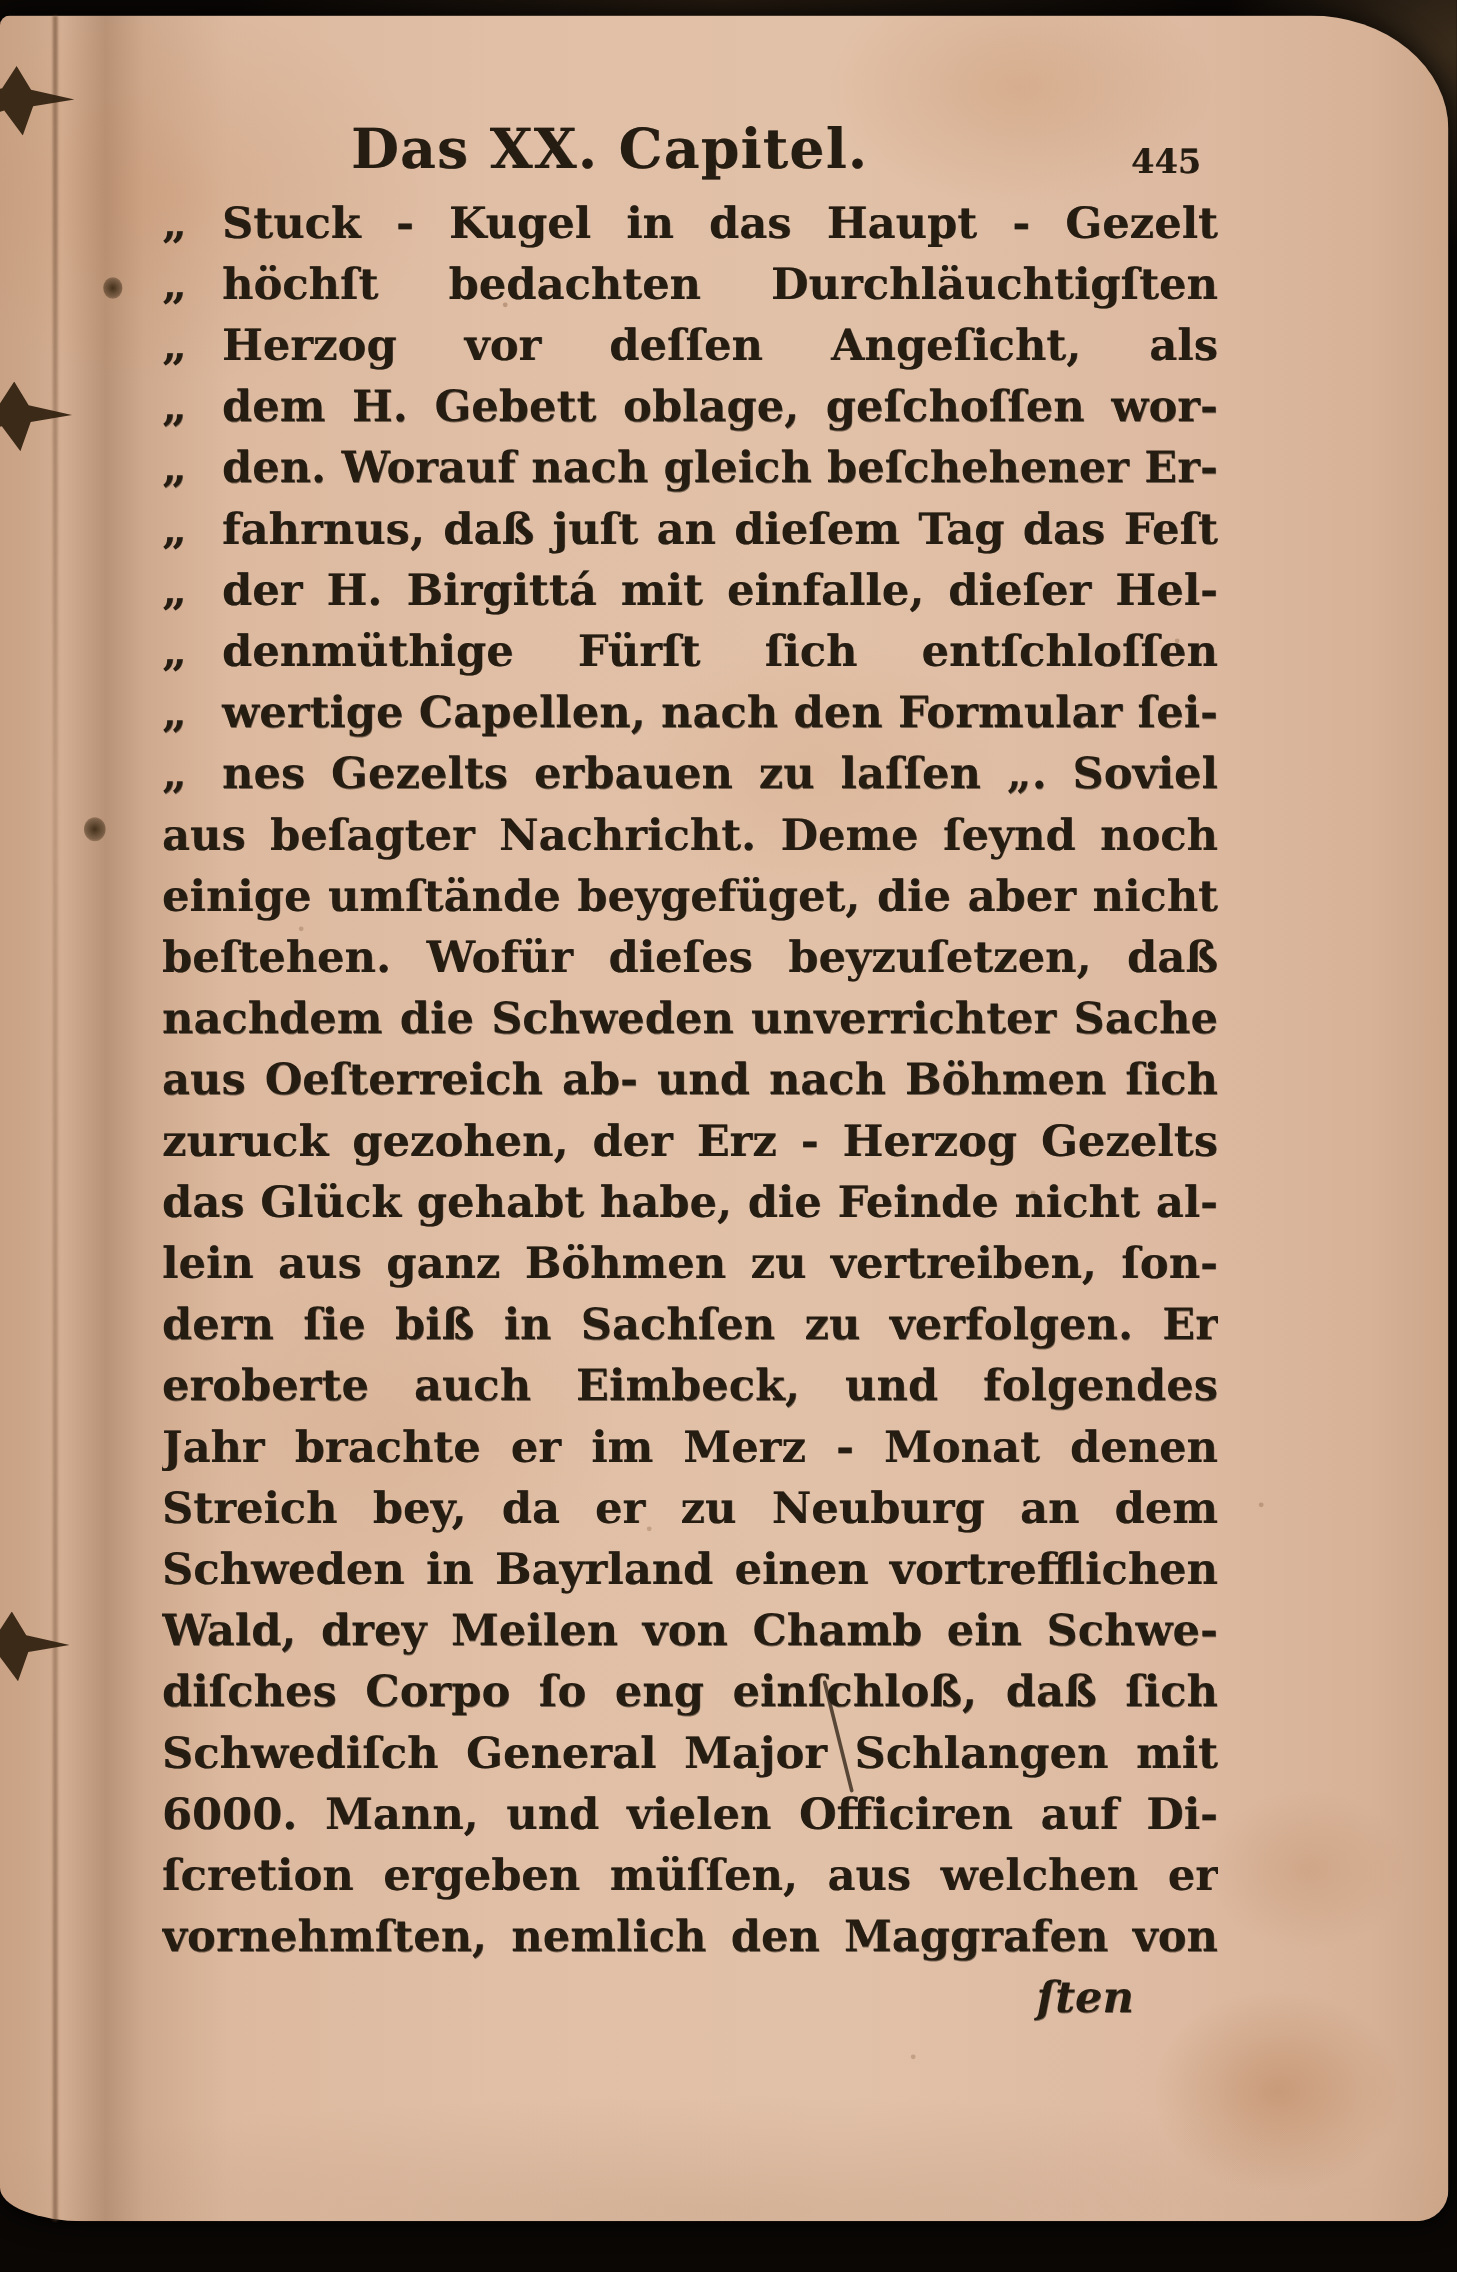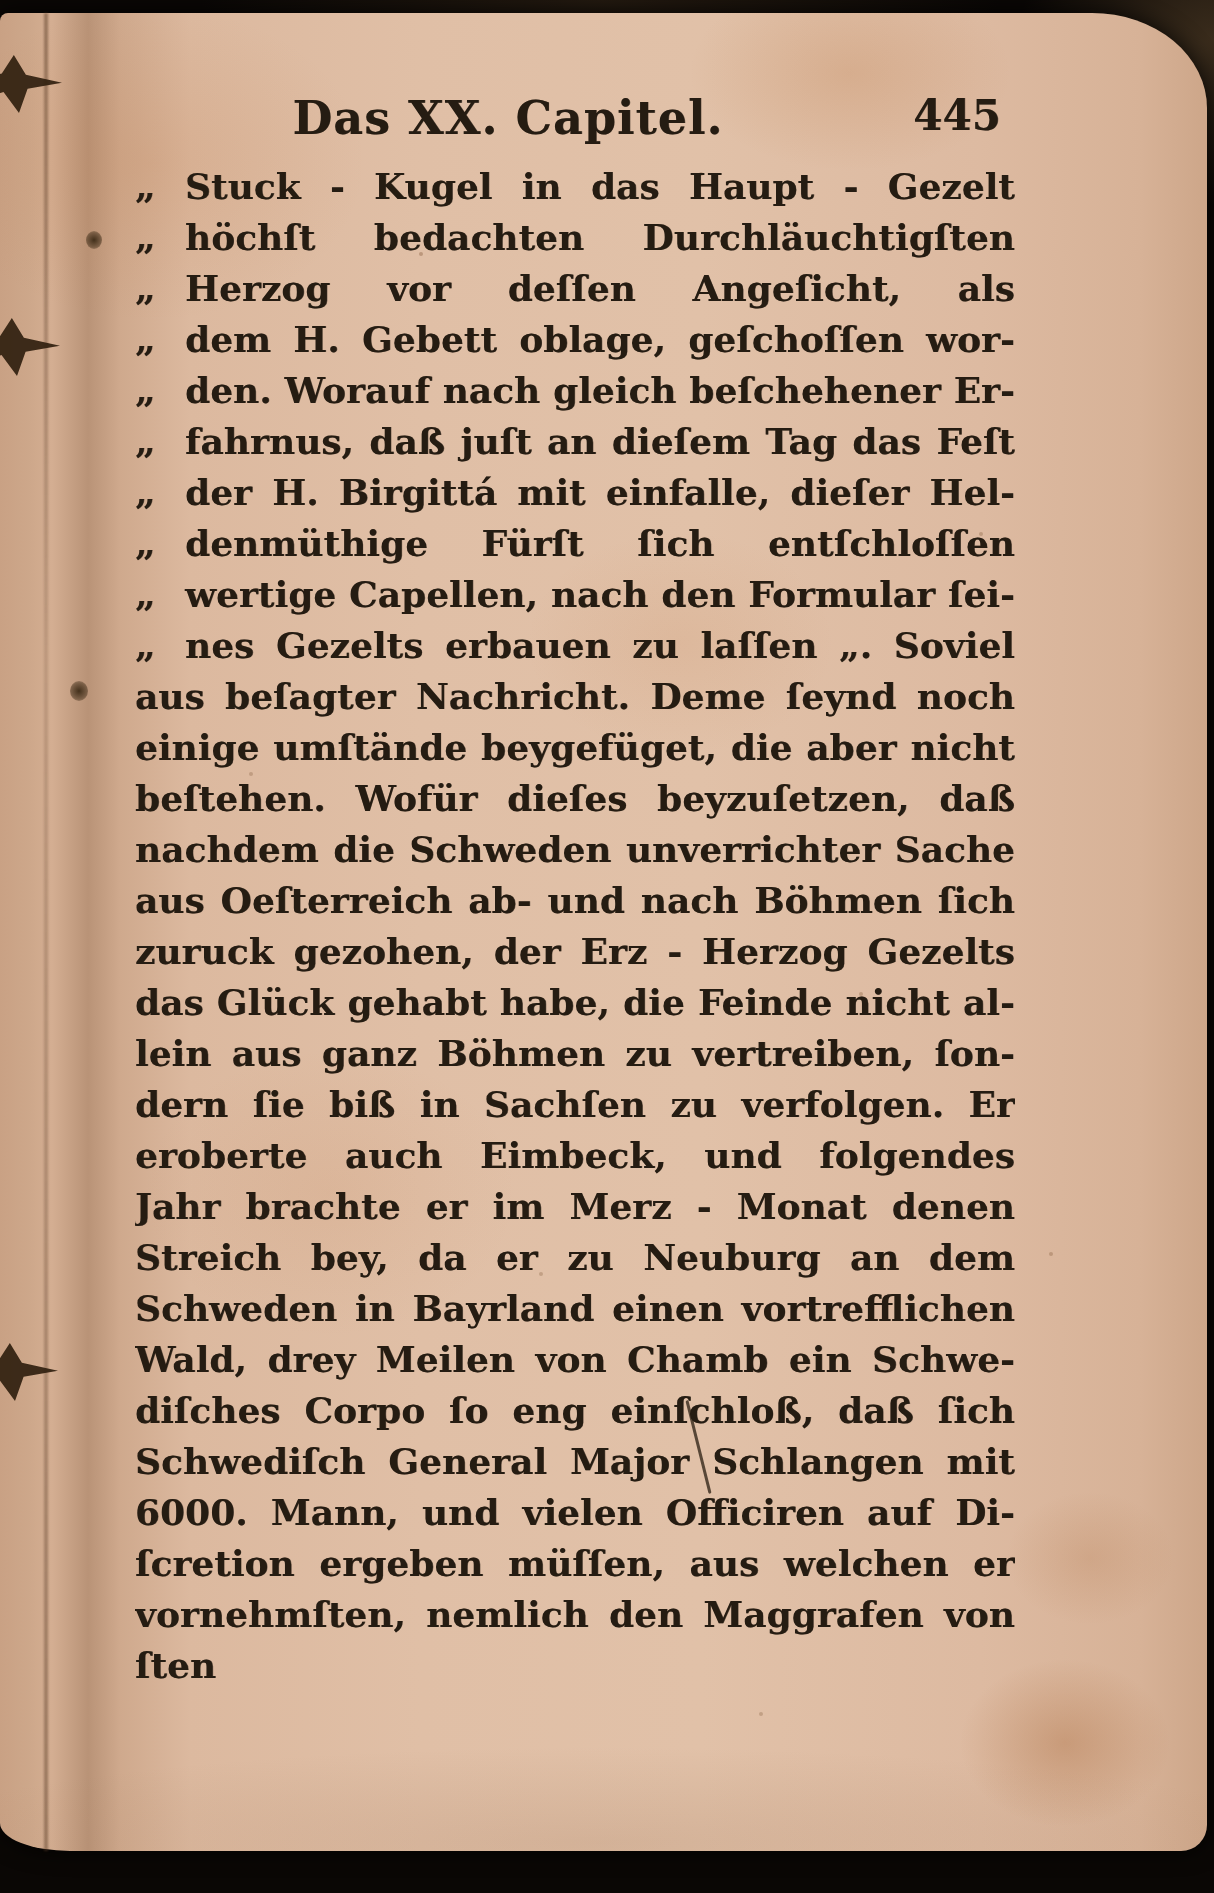"Das XX. Capitel." .header-row { align-items: flex-start -> flex-end }
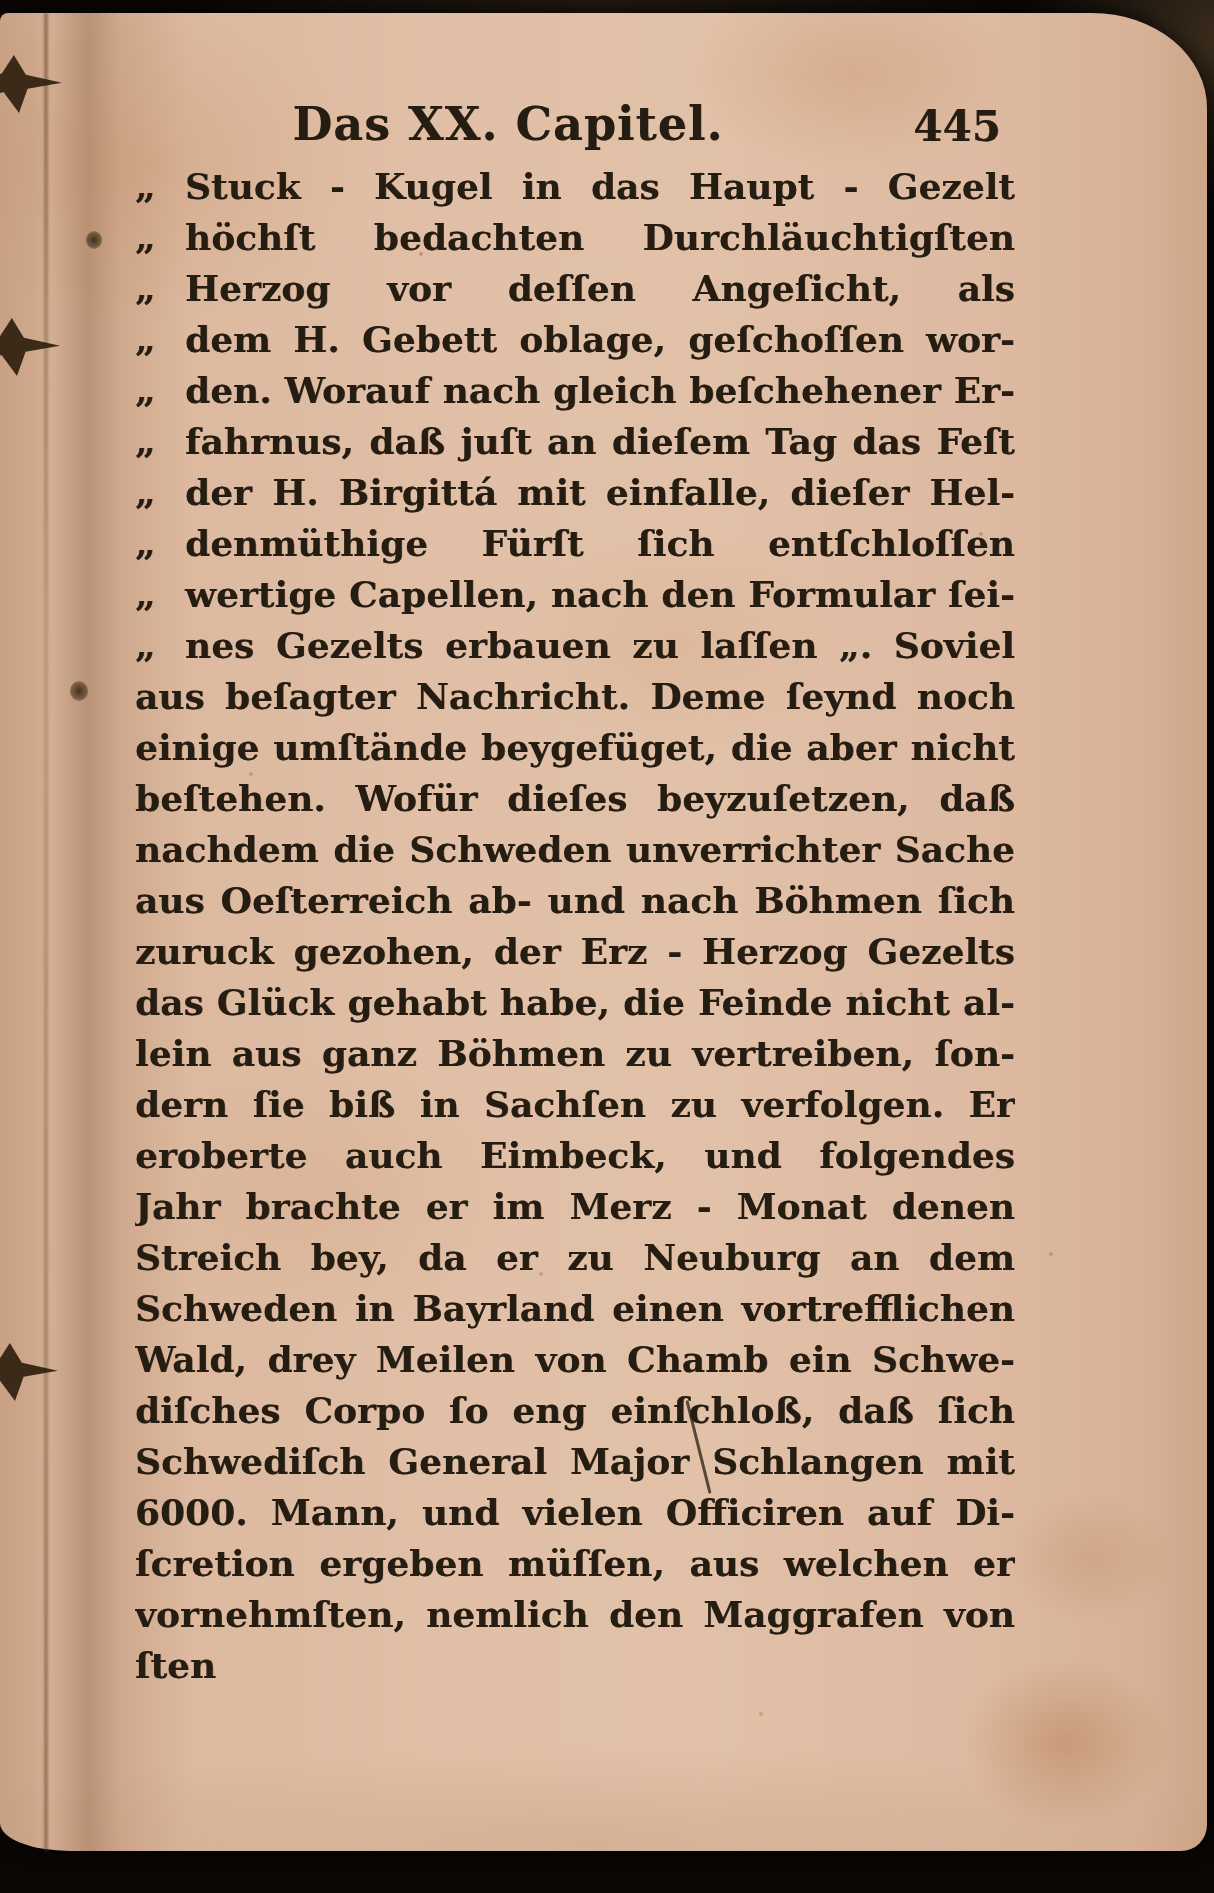"445" .page-number { font-size: 42px -> 28px }
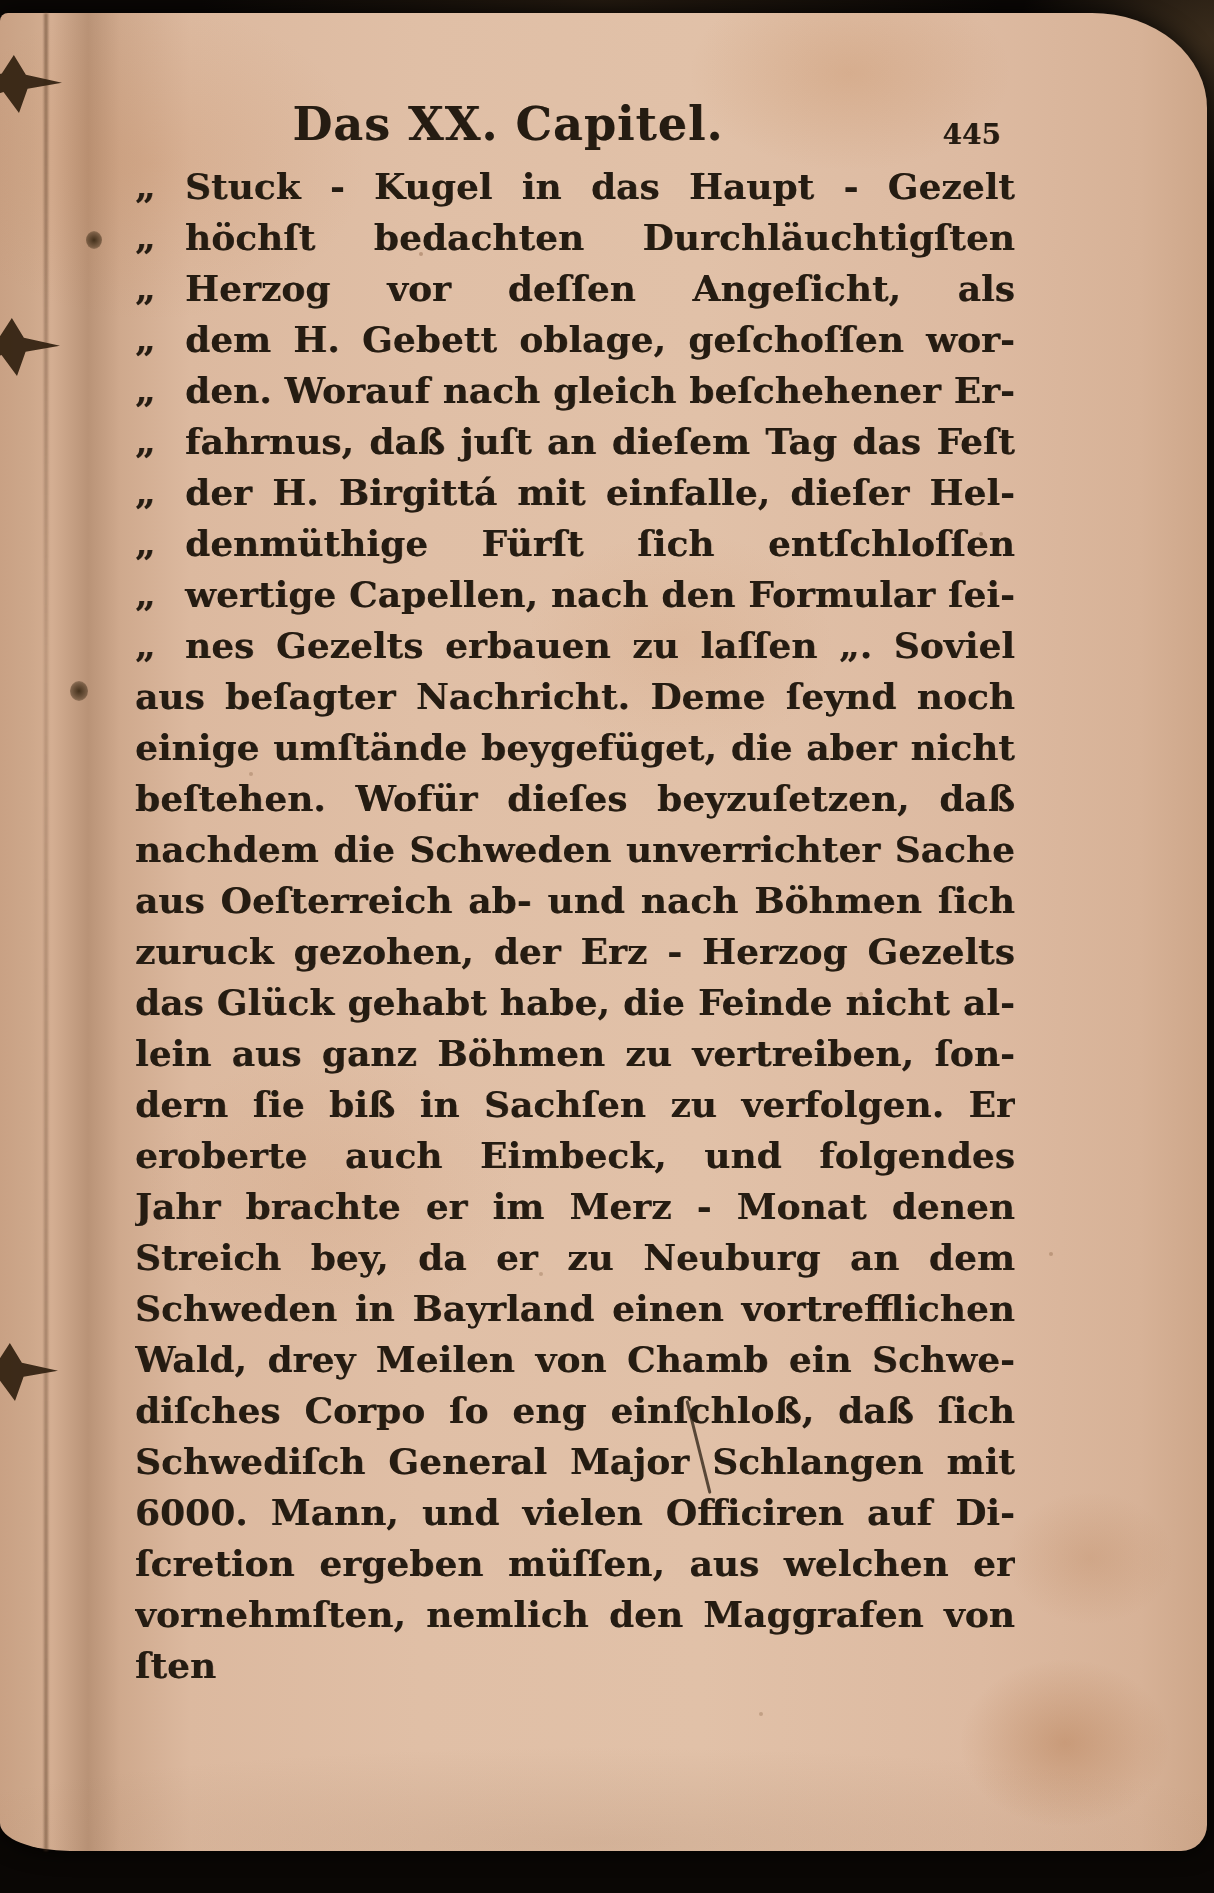"ſten" .catchword-line { font-style: none -> italic; text-align: left -> right }
